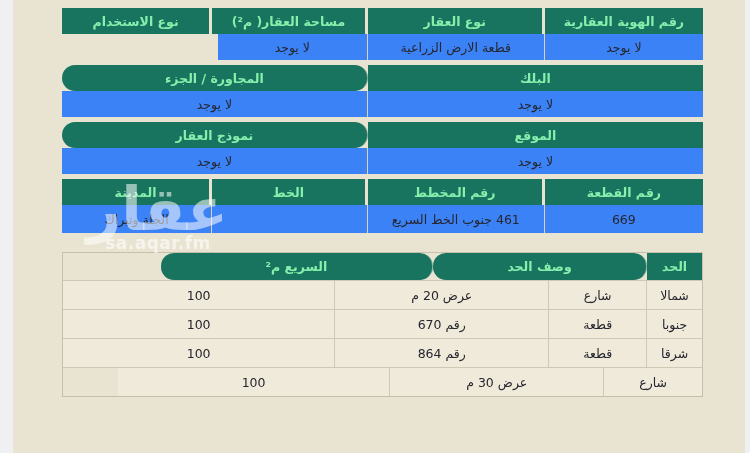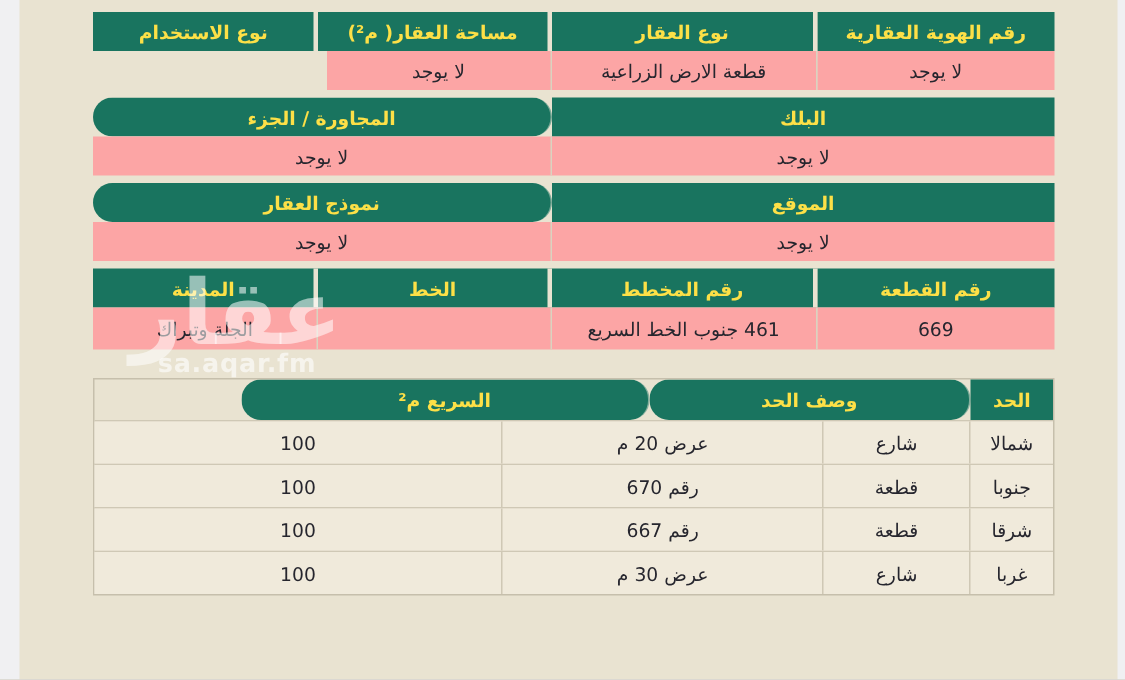"نوع الاستخدام" .hrow .cell { color: #fde047 -> #86efac }
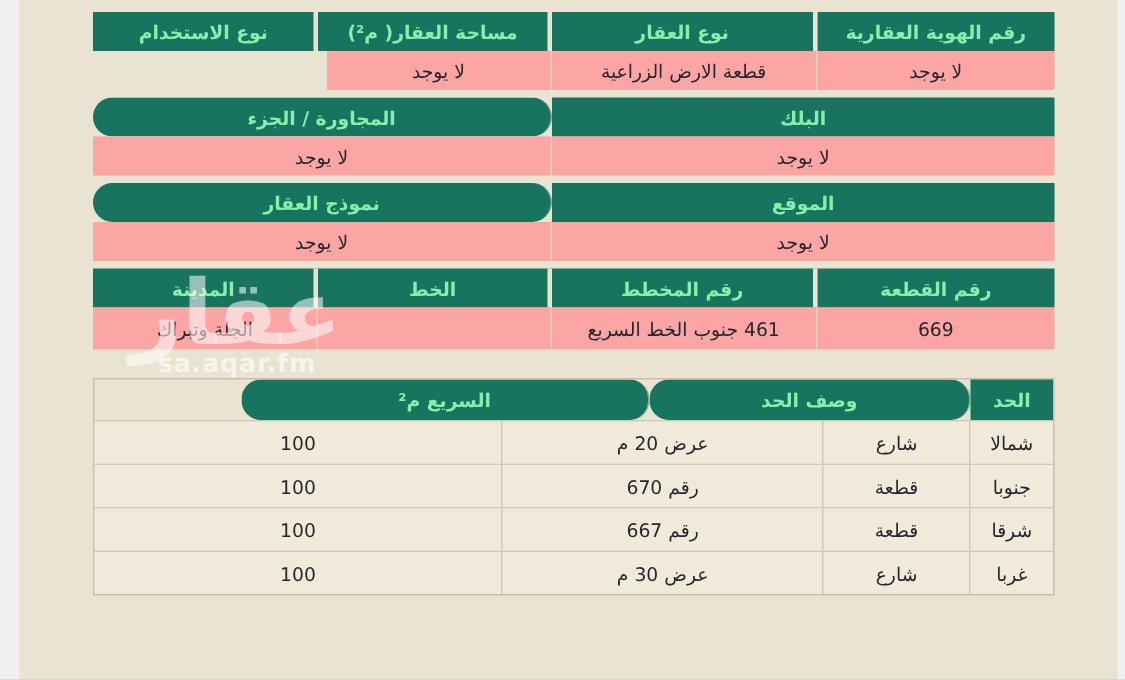"لا يوجد" .vrow .cell { background: #fca5a5 -> #3b82f6 }
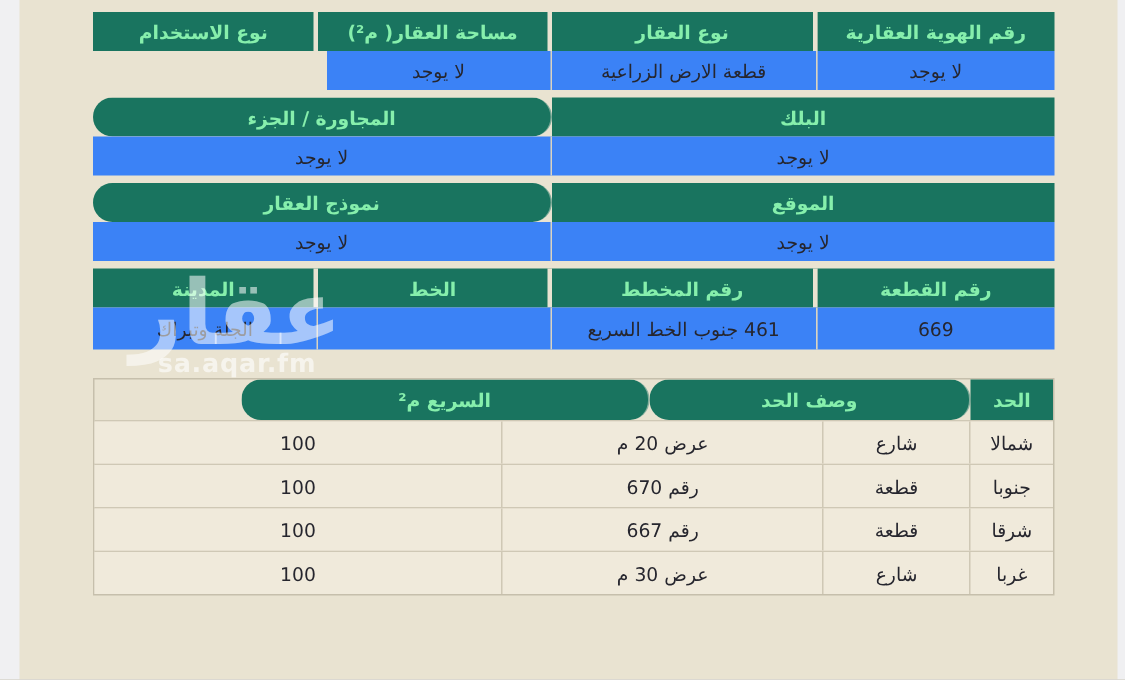"رقم 667" div.cell { text: 667 -> 864 }
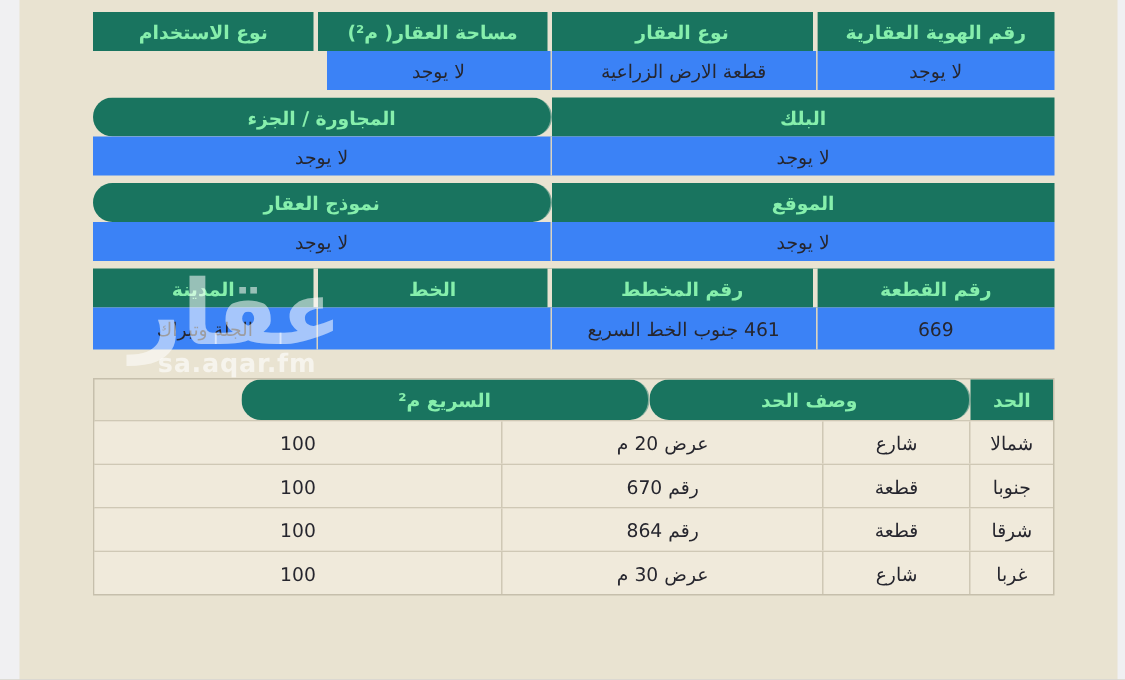"غربا" div.cell { html: <div>غربا</div> -> none }
